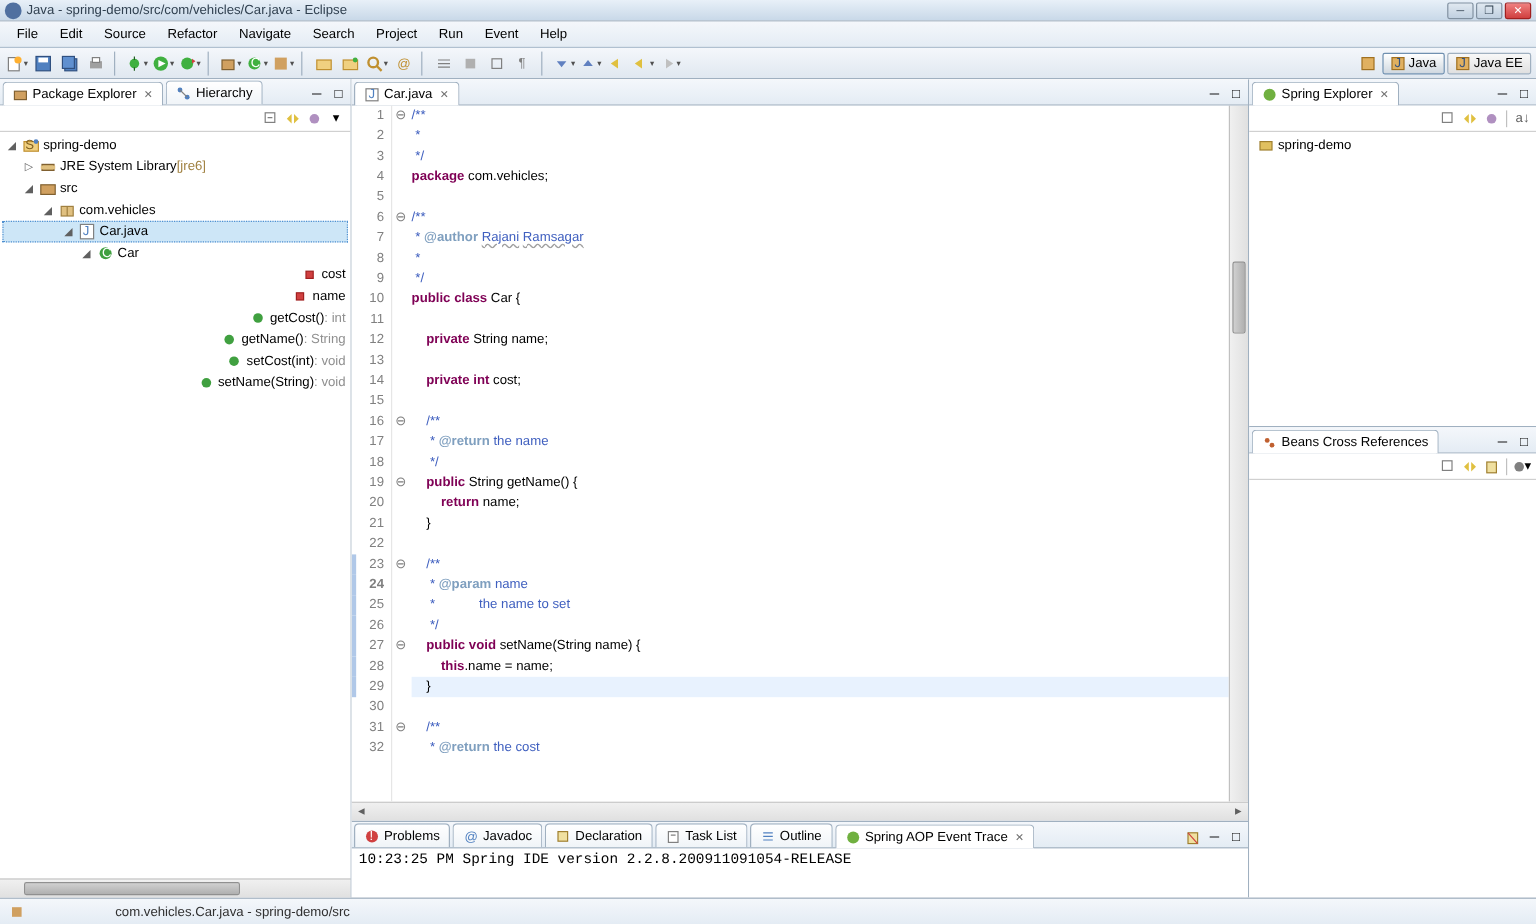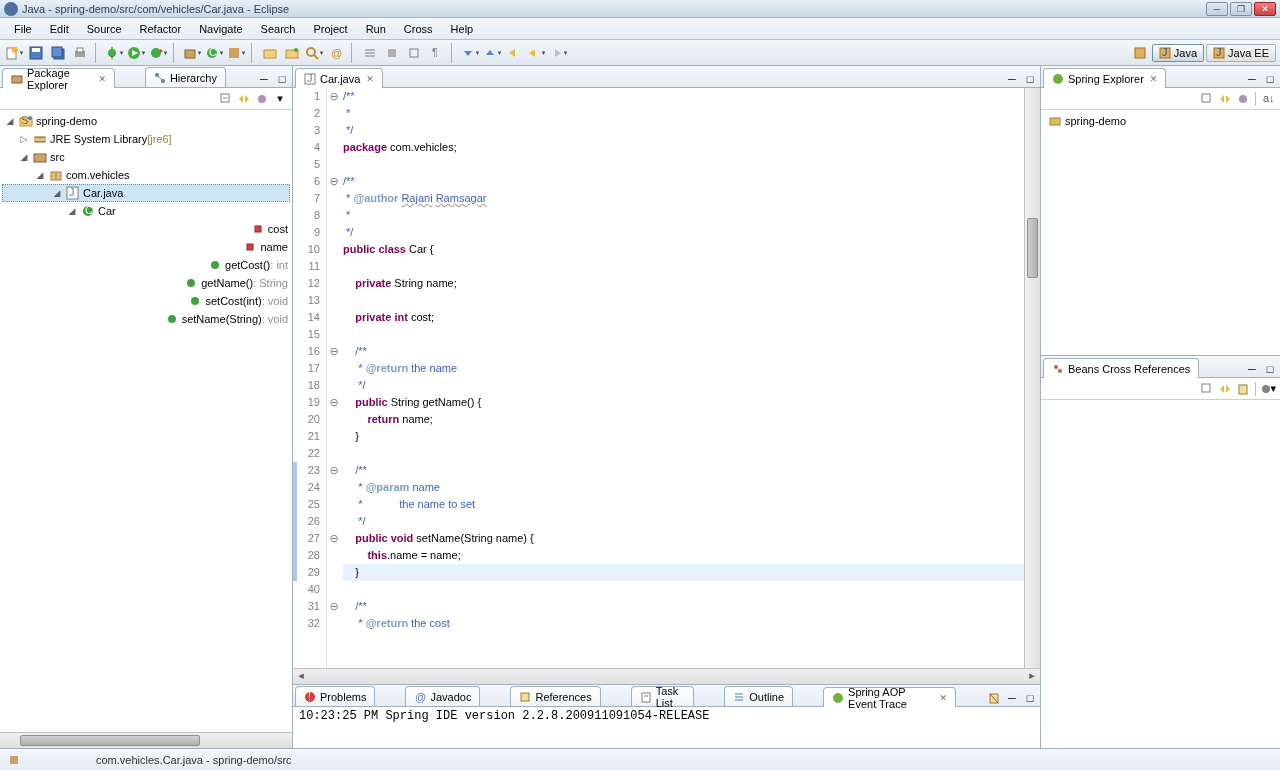"Cross" div.menu-item { text: Cross -> Event }
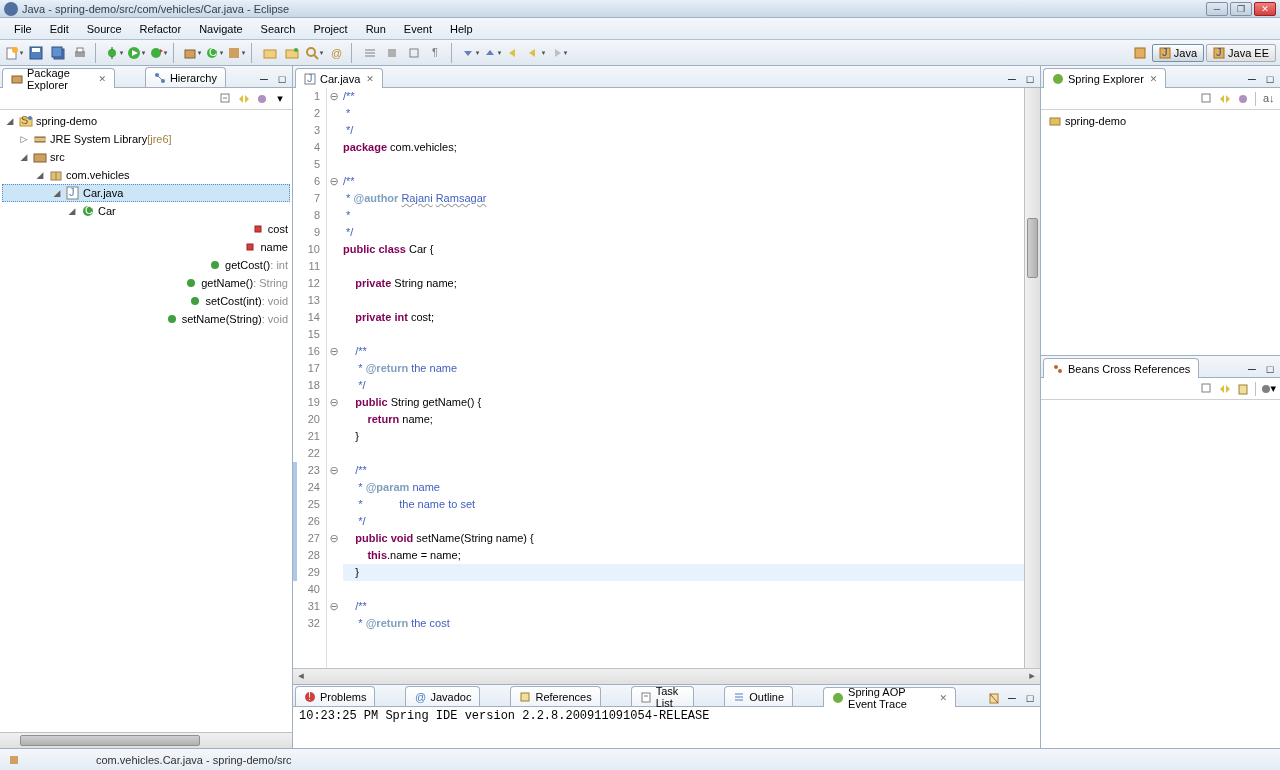"Package Explorer" .tab-header { gap: 28px -> none }
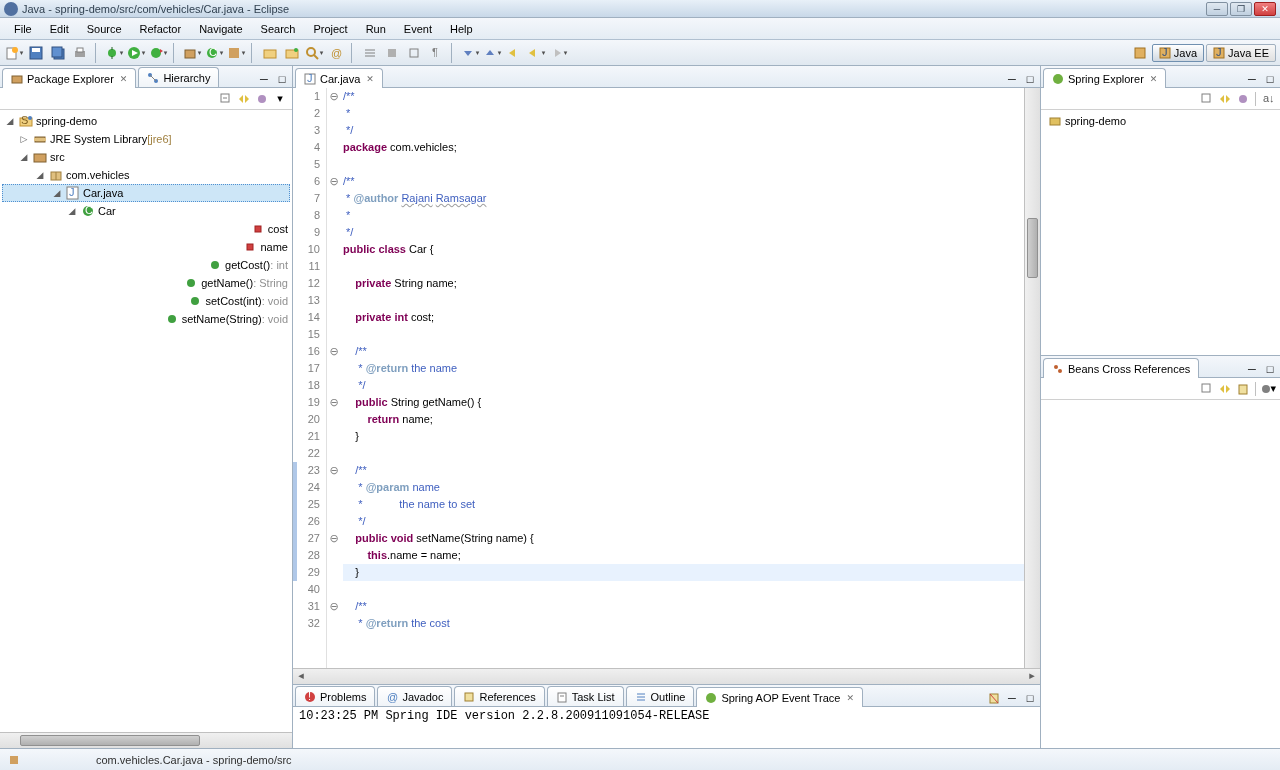"24" div { font-weight: none -> bold }
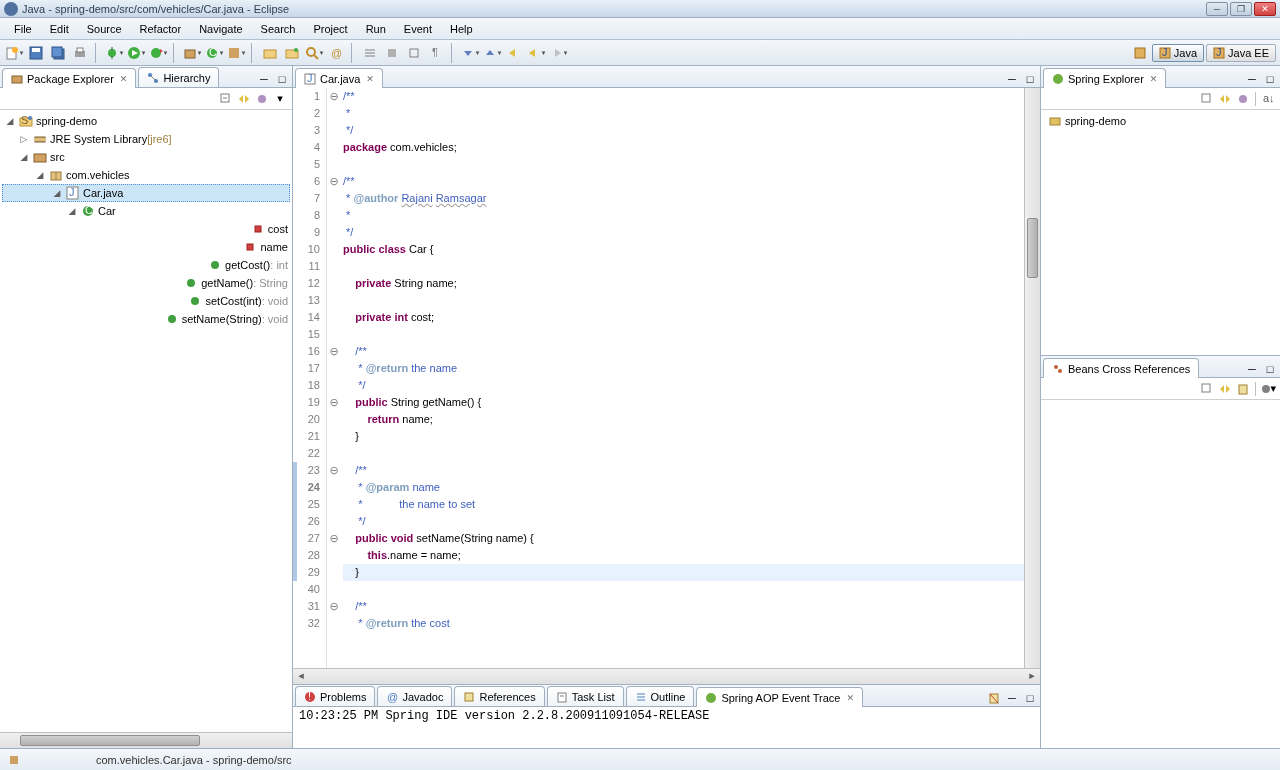"40" div { text: 40 -> 30 }
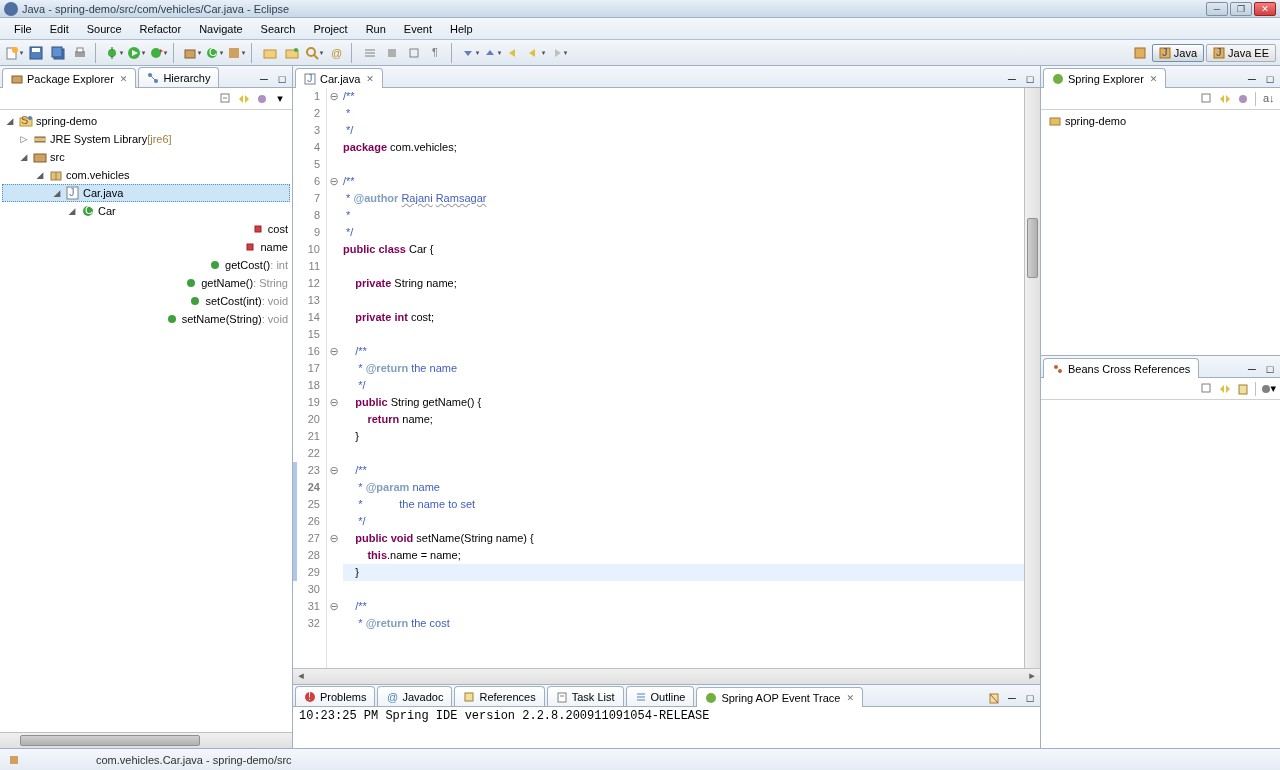"References" span { text: References -> Declaration }
